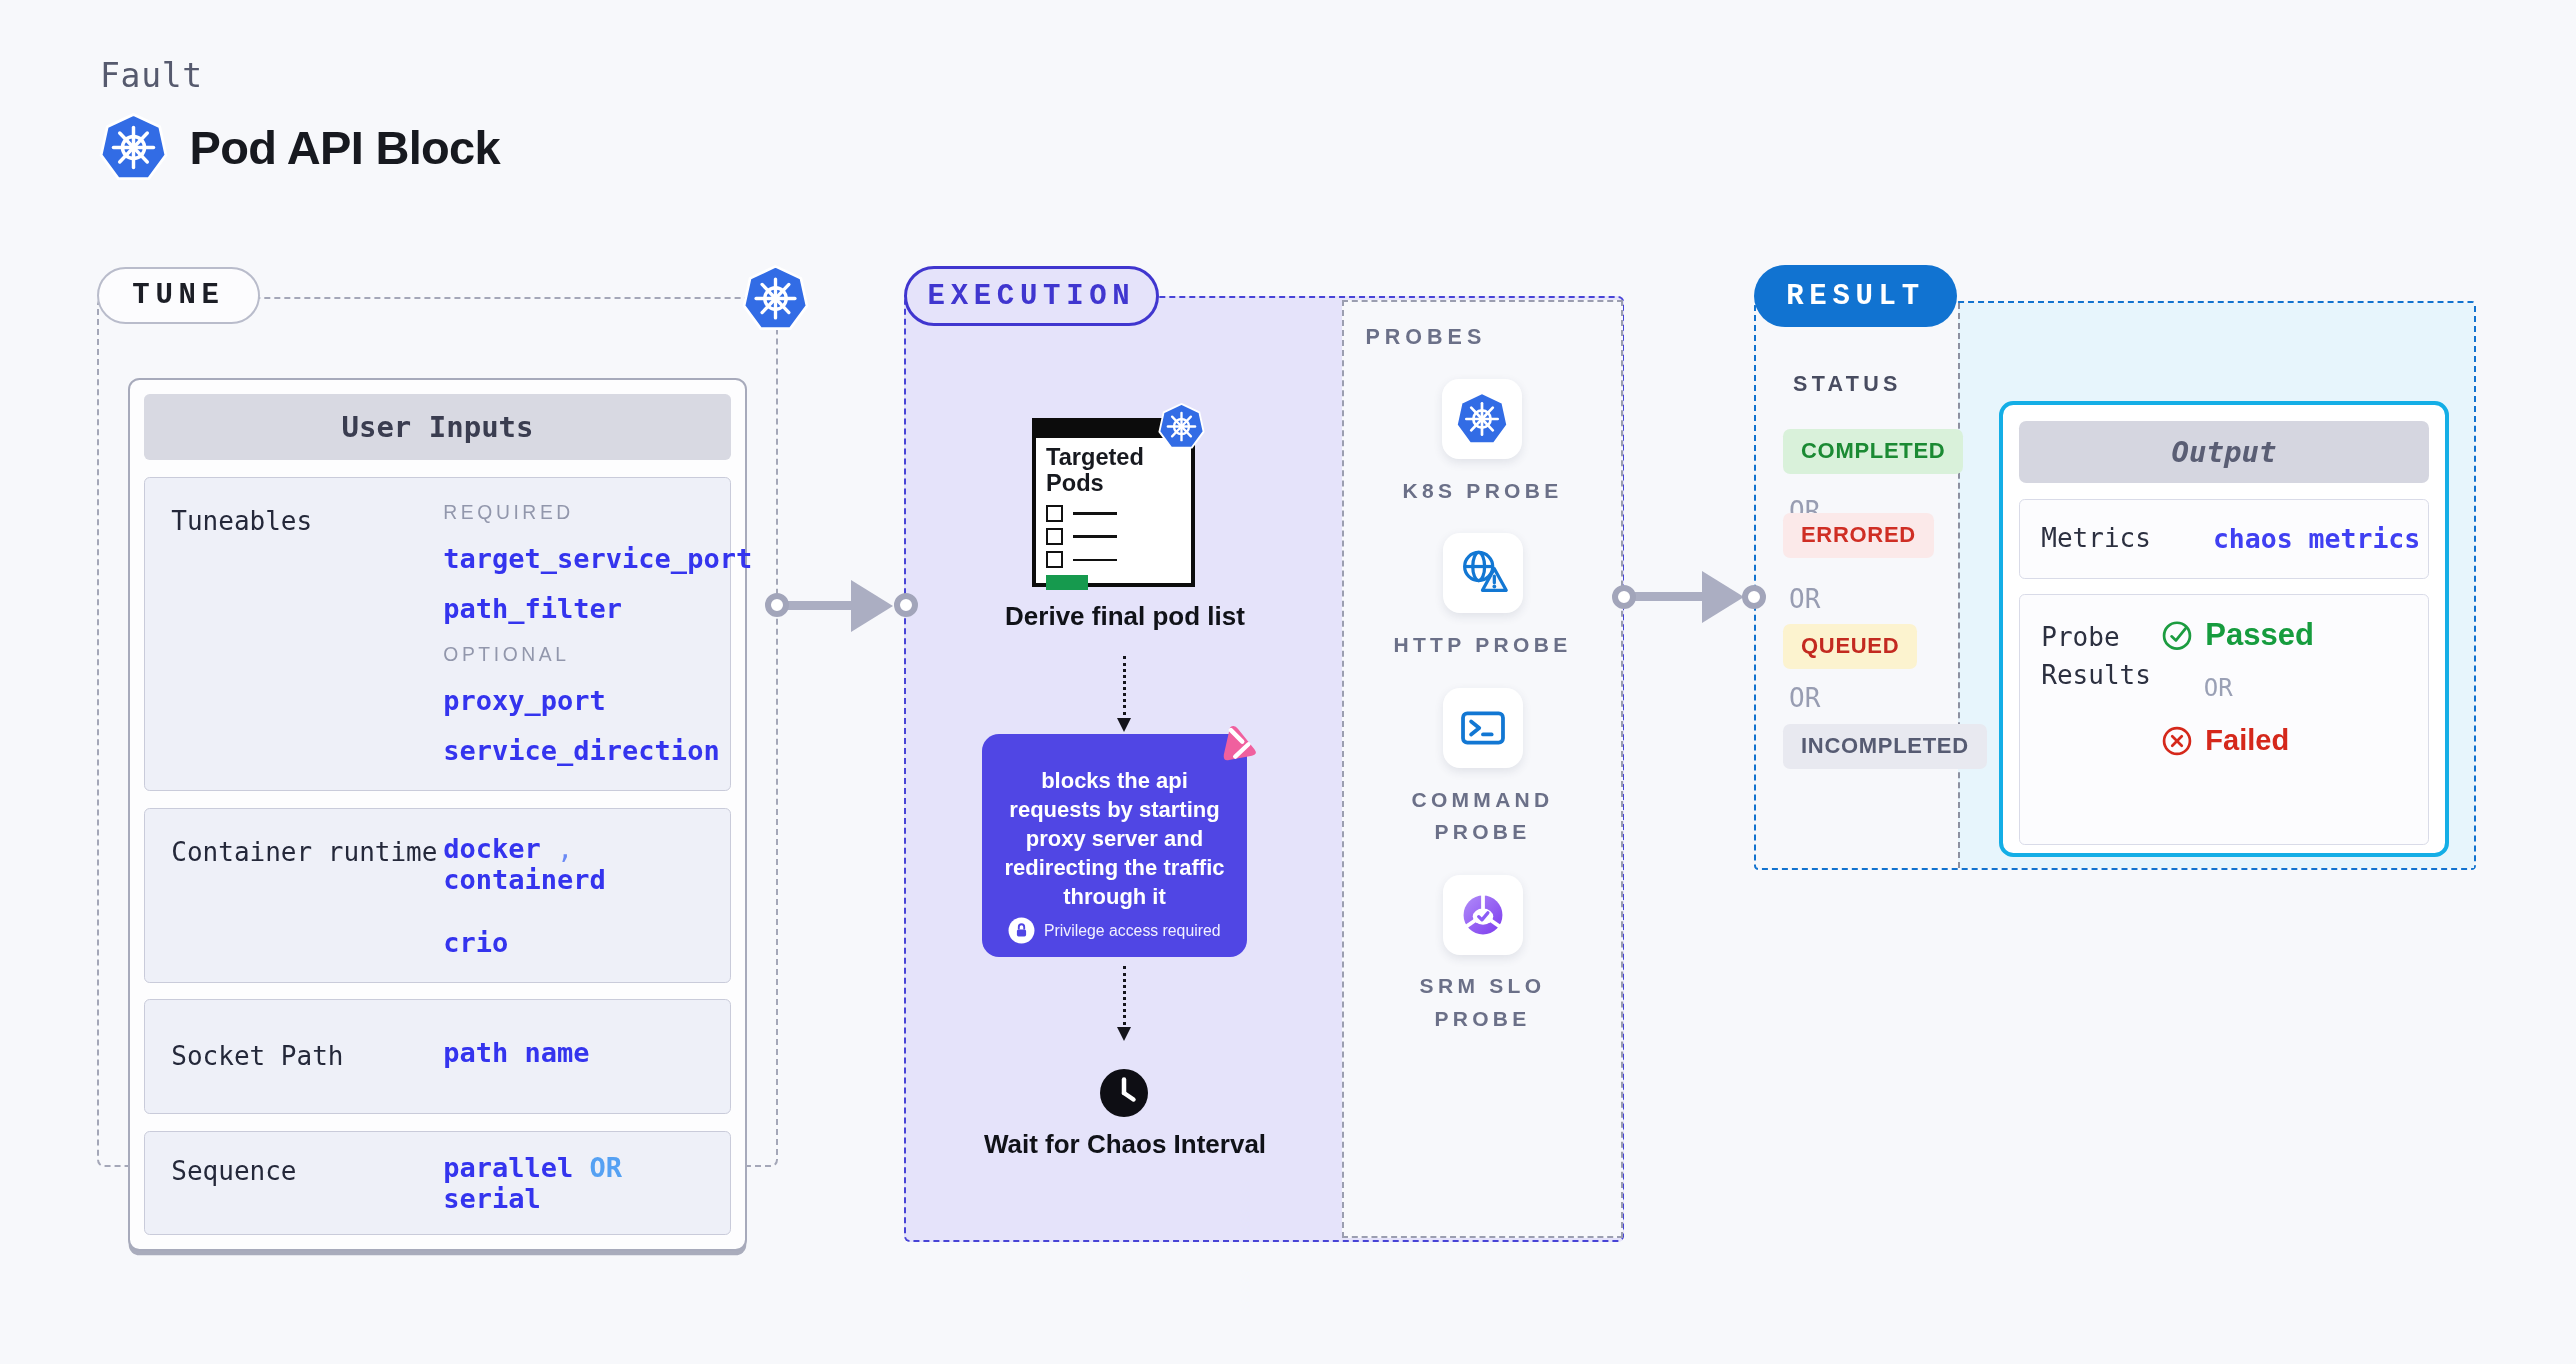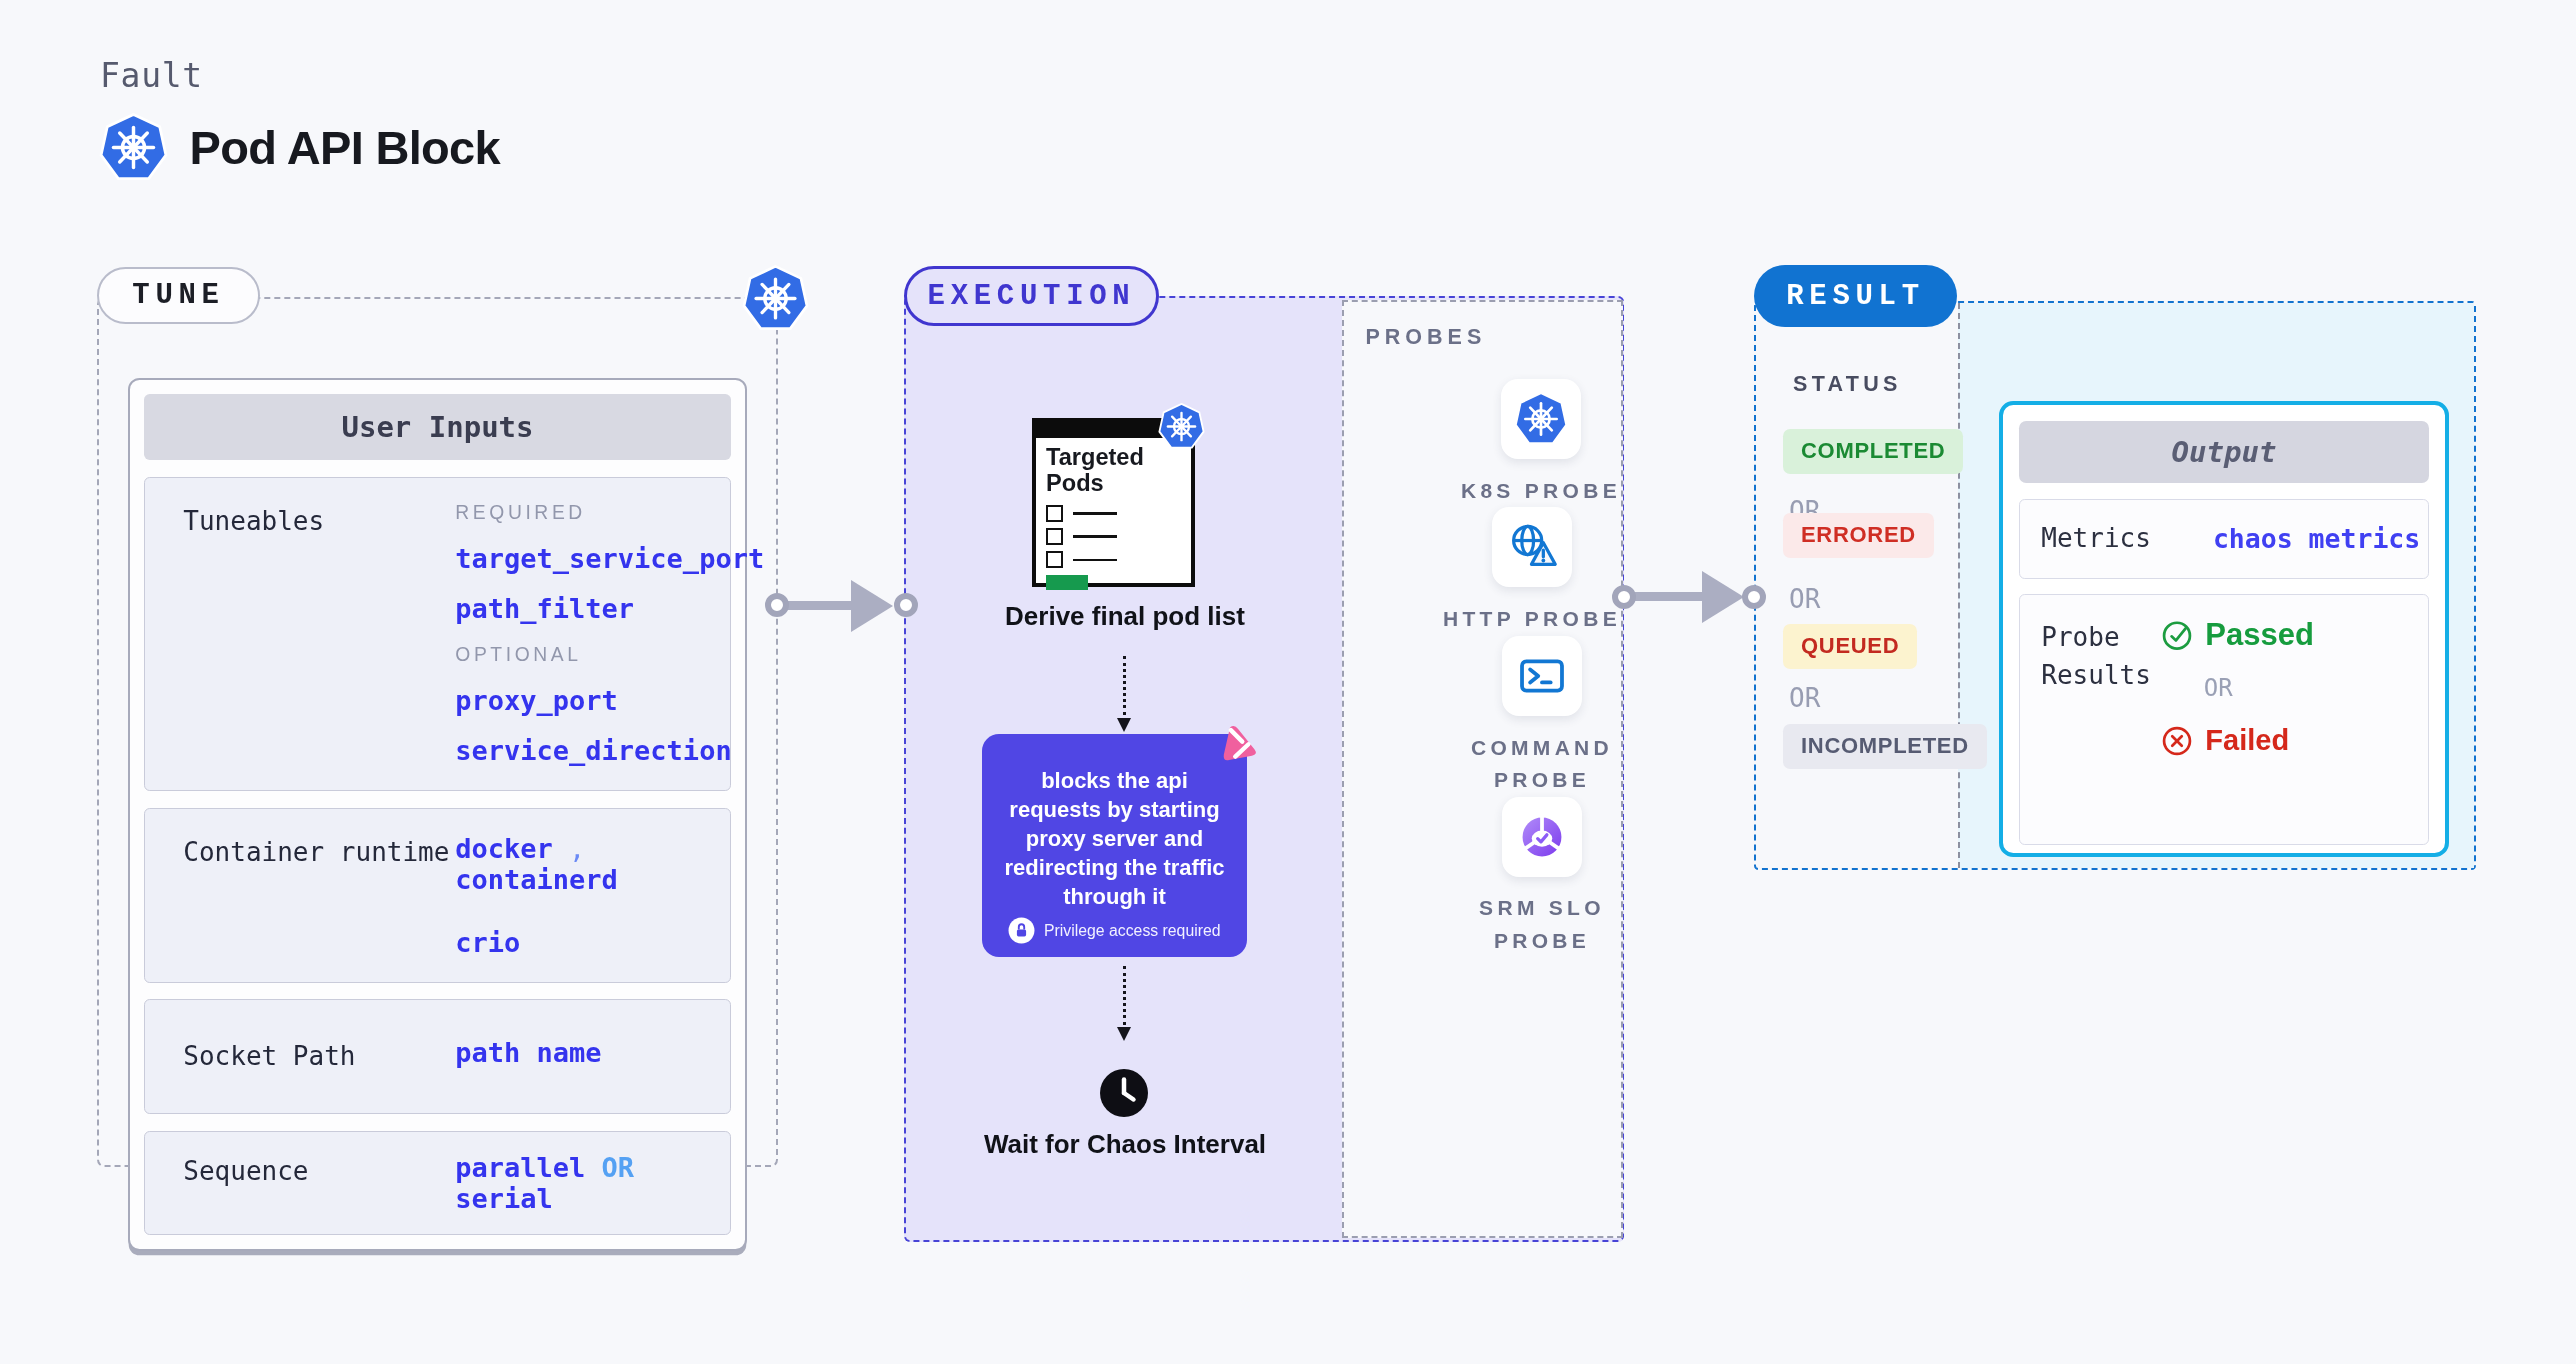"K8S PROBE" .probes-list { align-items: flex-end -> center; gap: none -> 26px }
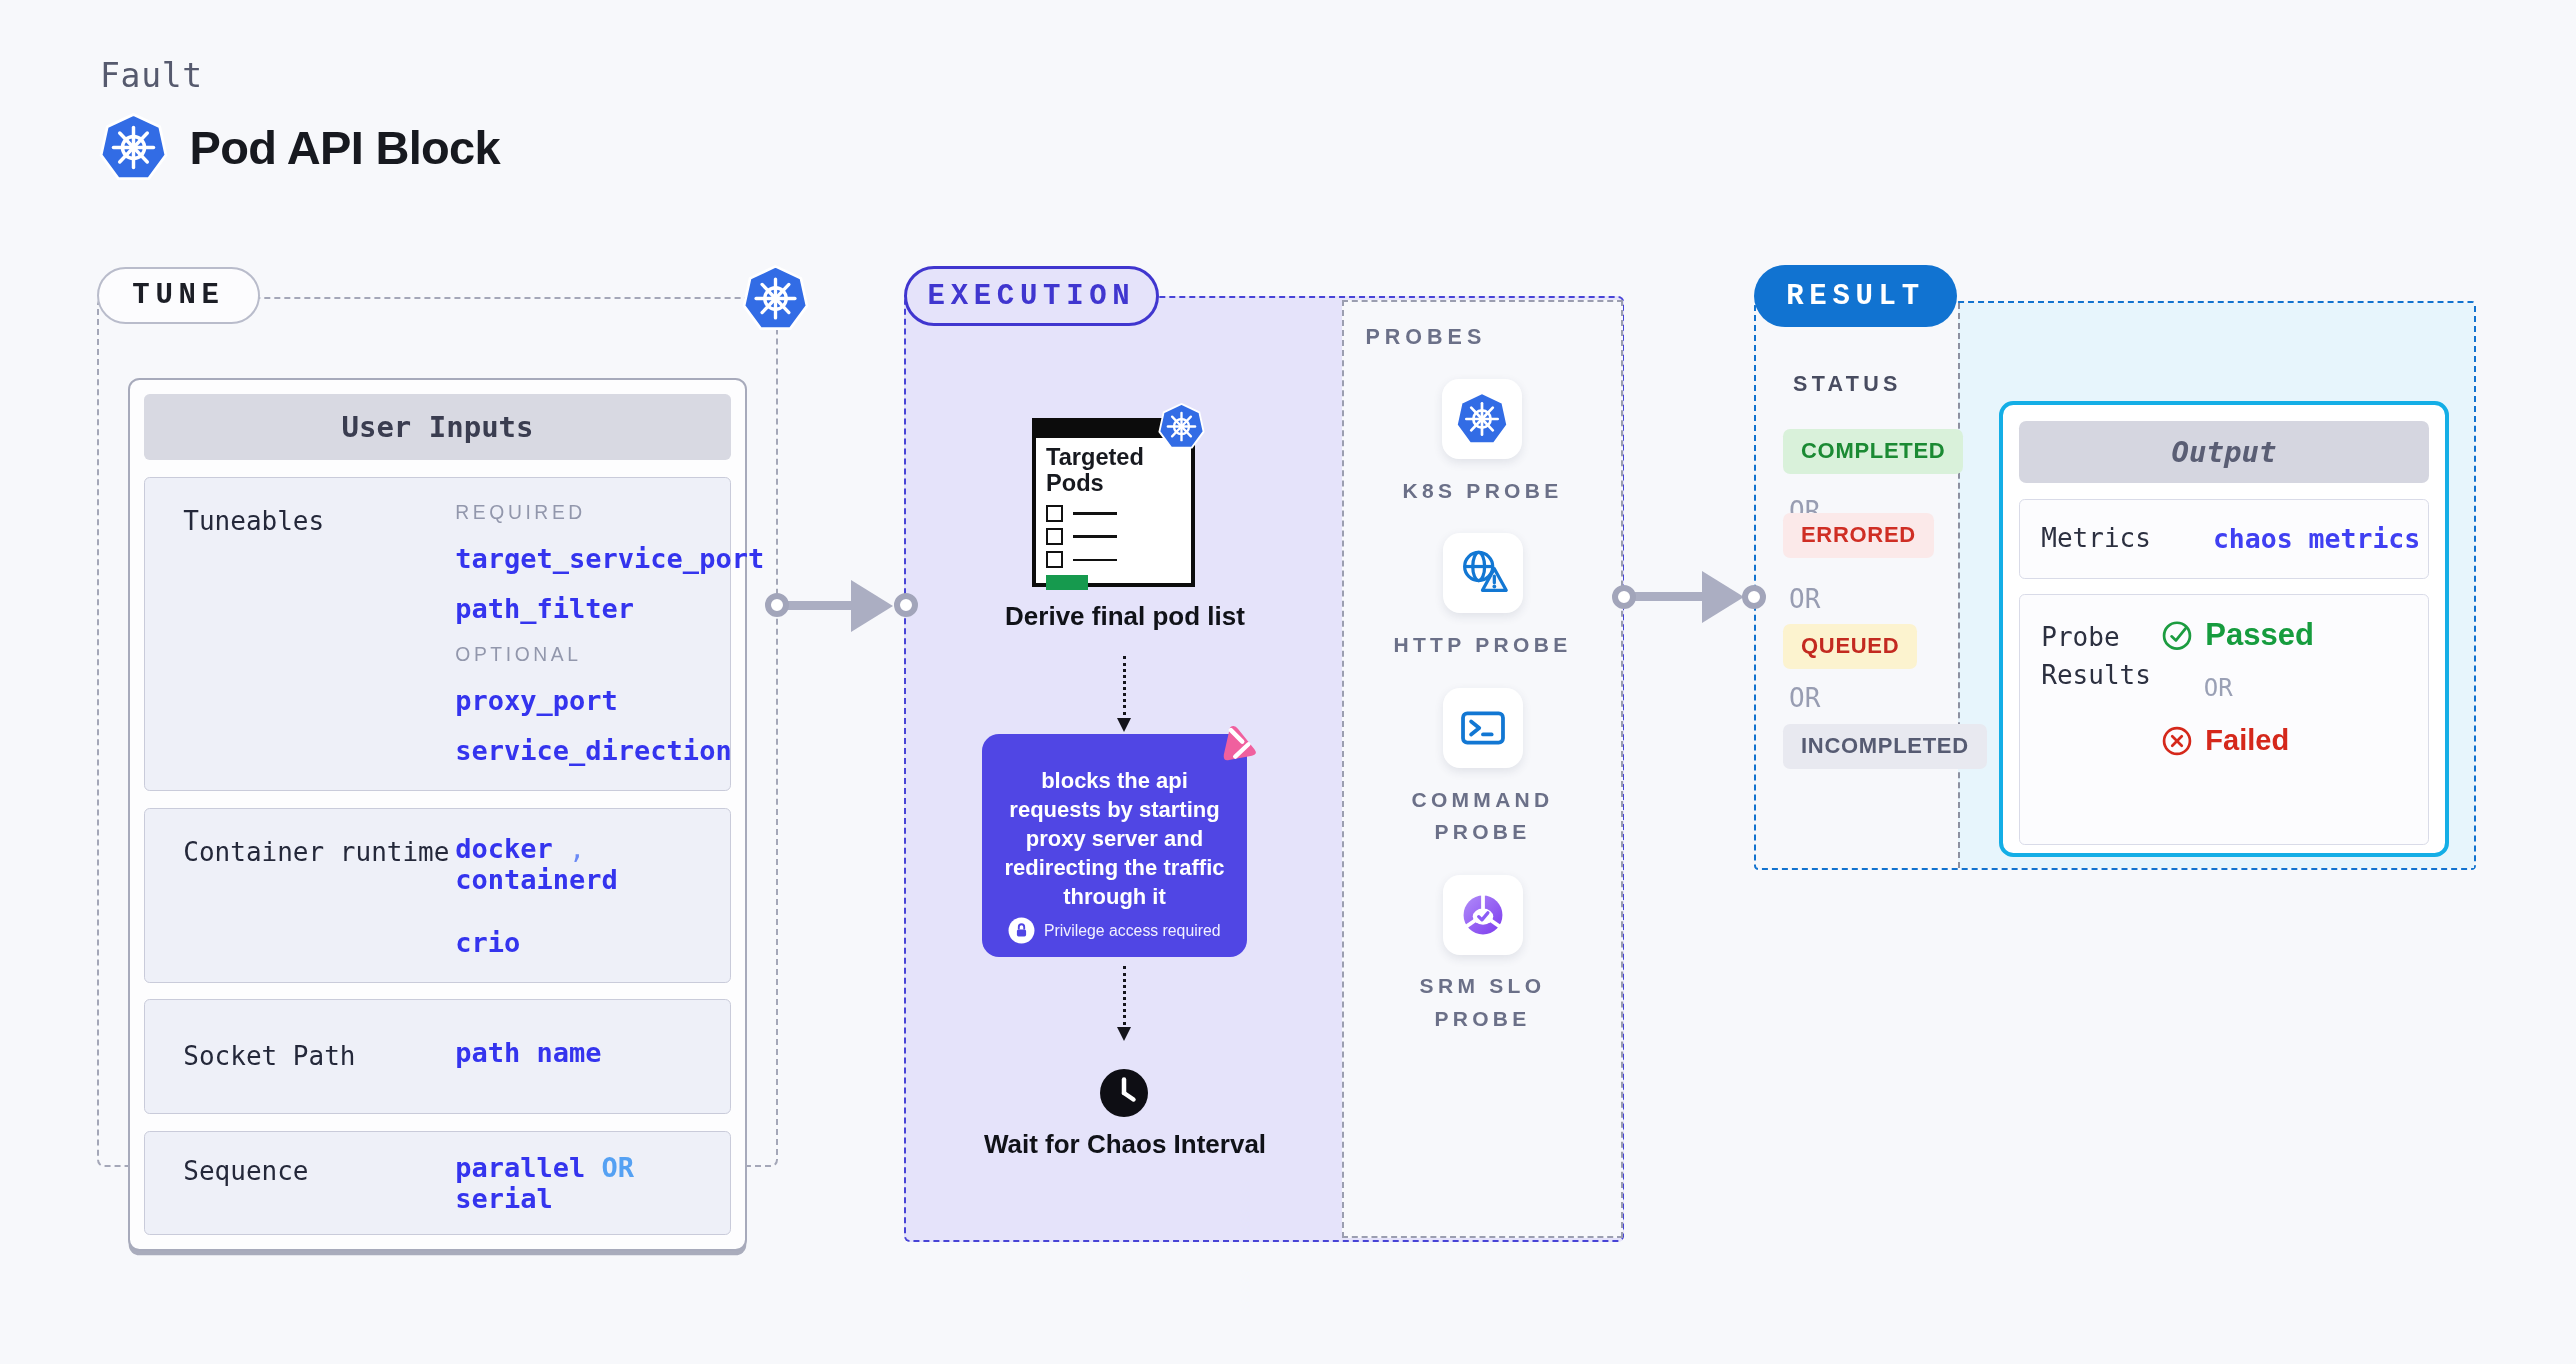"Tuneables" .ui-row-label { margin-left: 12px -> none }
